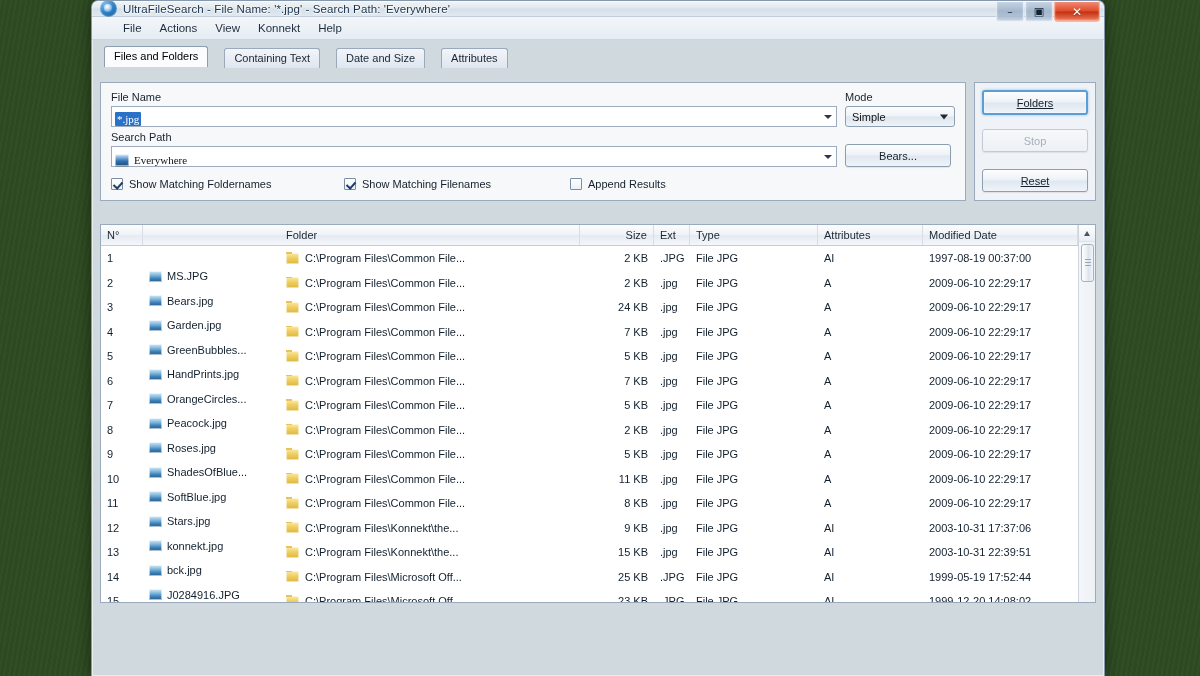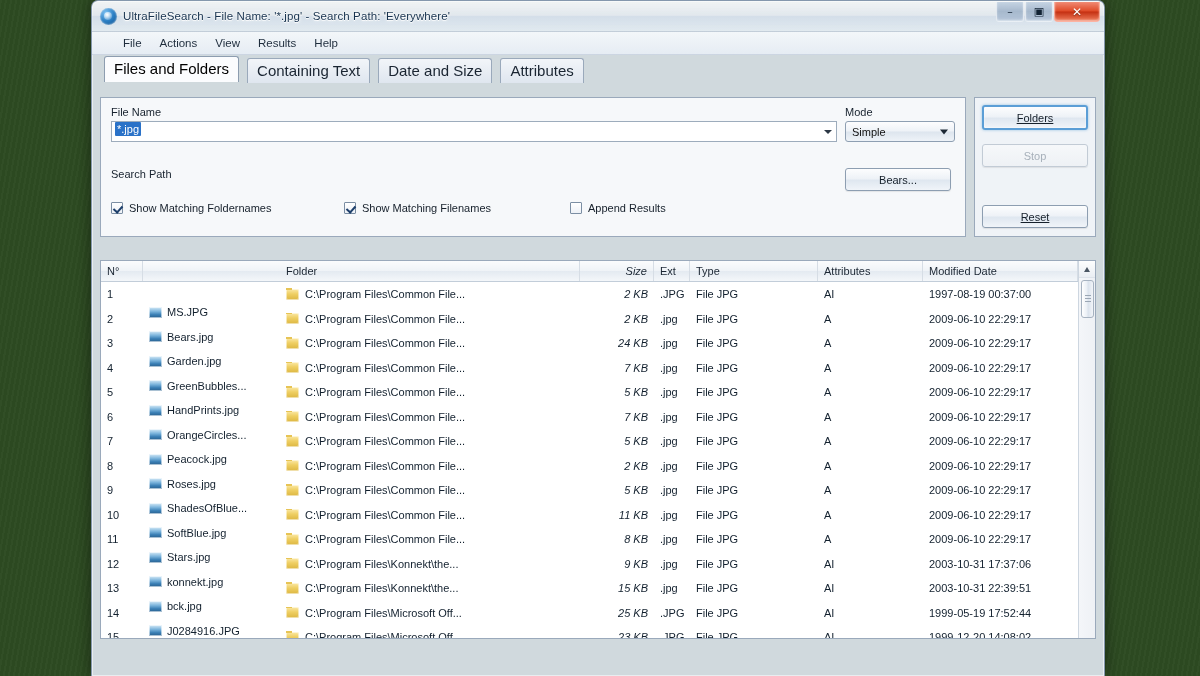"UltraFileSearch - File Name: '*.jpg'" #title-bar { height: 31px -> 16px }
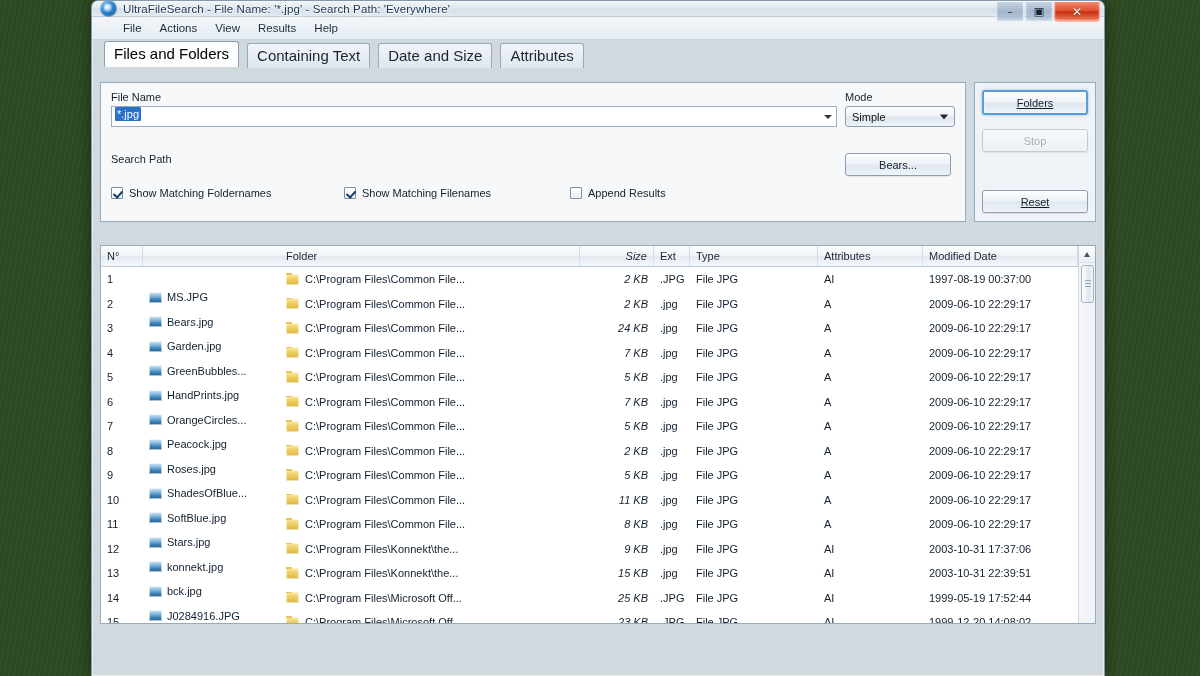"Results" div.menu-item { text: Results -> Konnekt }
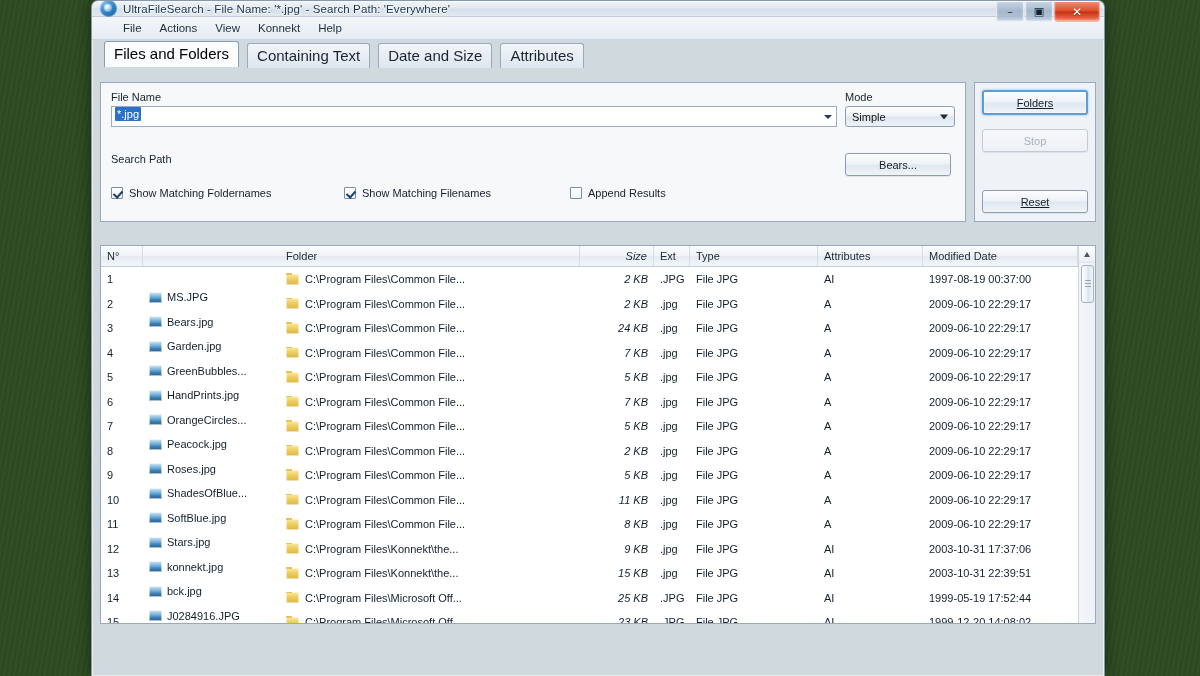"Files and Folders" .tab { font-size: 15px -> 11px; margin-right: 8px -> 16px }
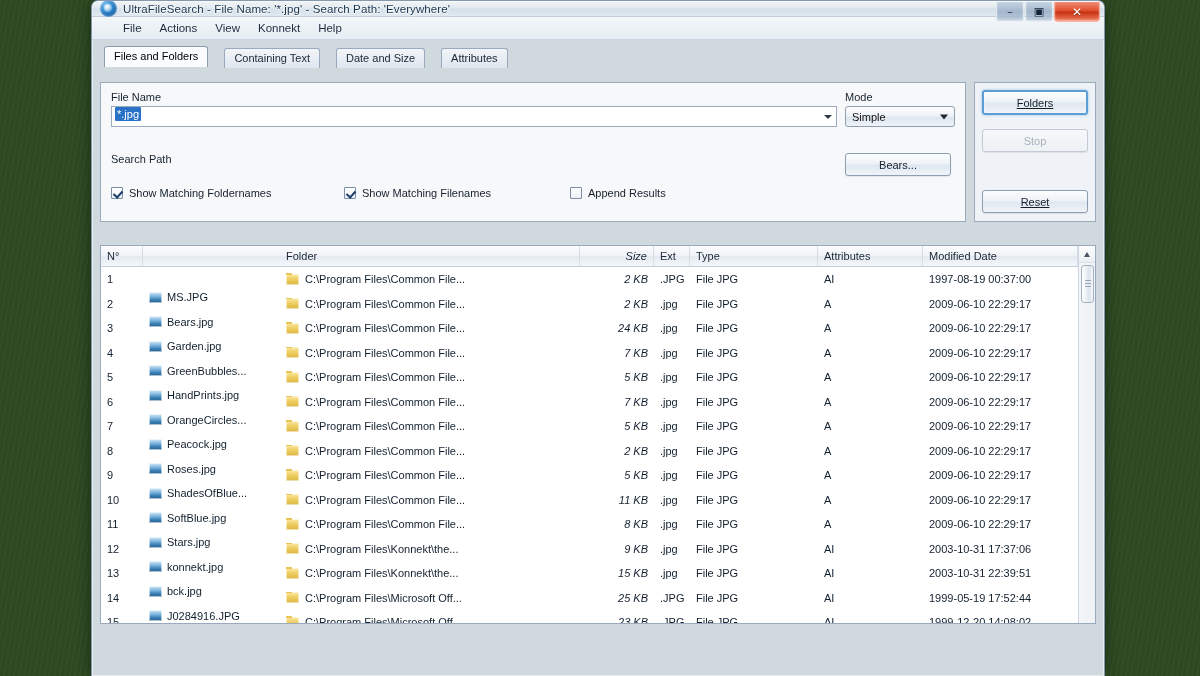"*.jpg" .combo { align-items: flex-start -> flex-end; font-family: none -> Liberation Serif, serif }
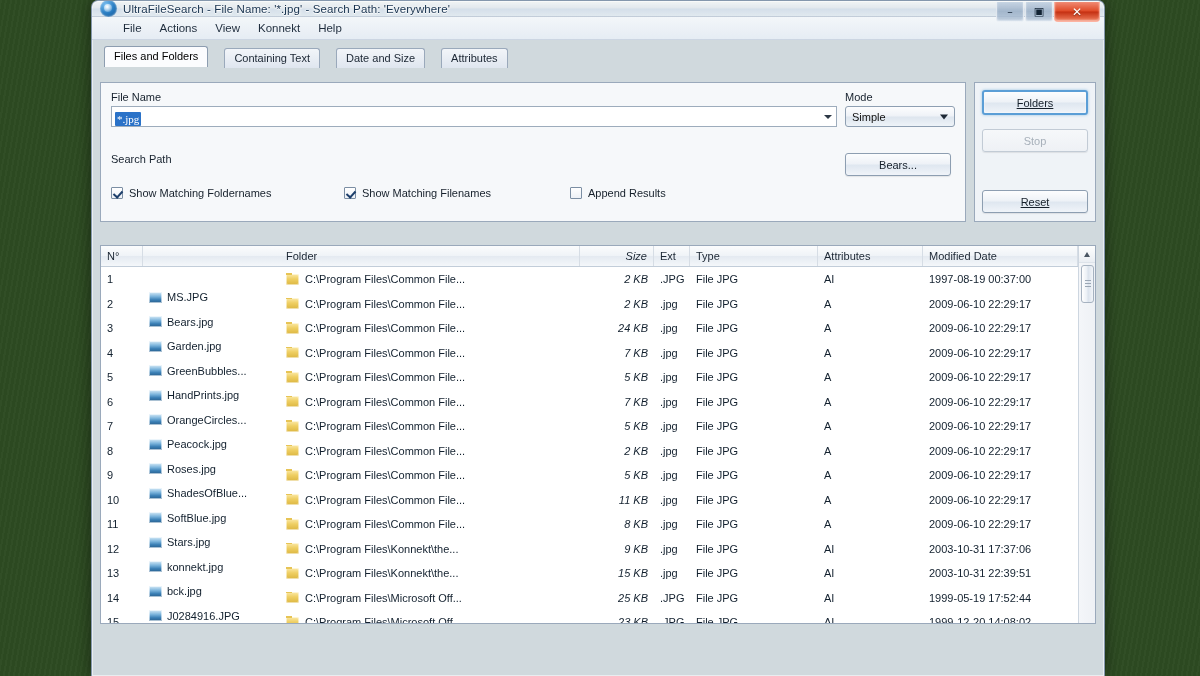"Search Path" div.row-two { margin-top: 26px -> 4px }
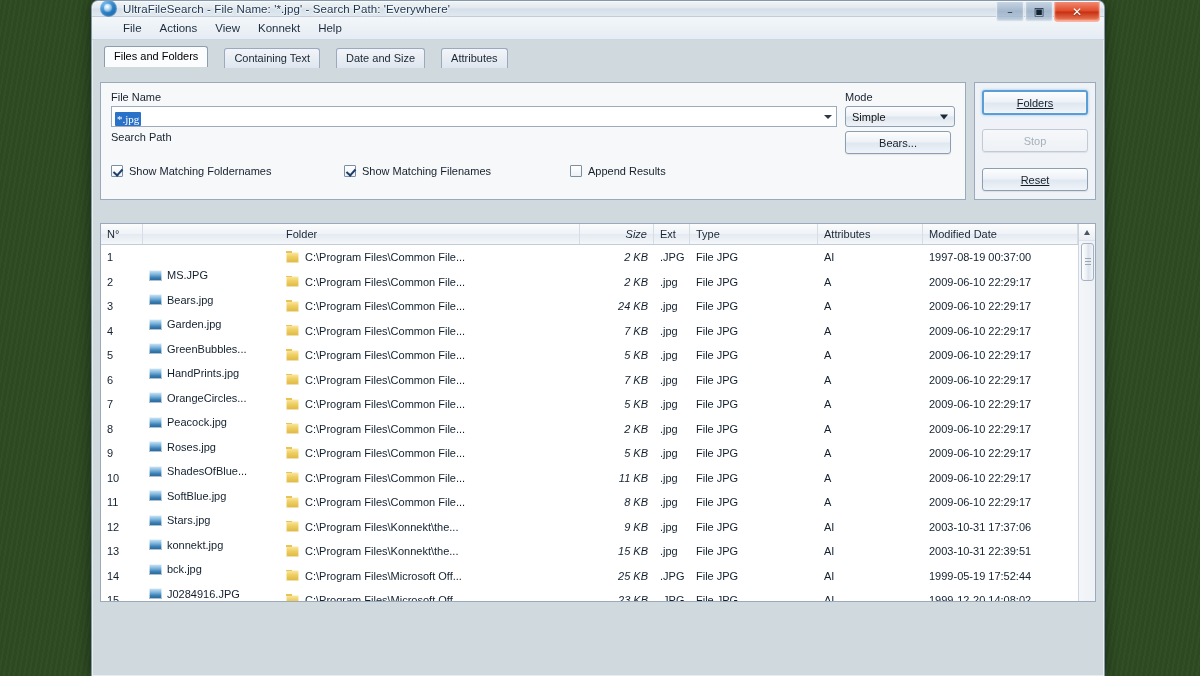"Everywhere" div.combo { html: none -> <div> <span></span> <span>Everywhere</span> <span></span> </div> }
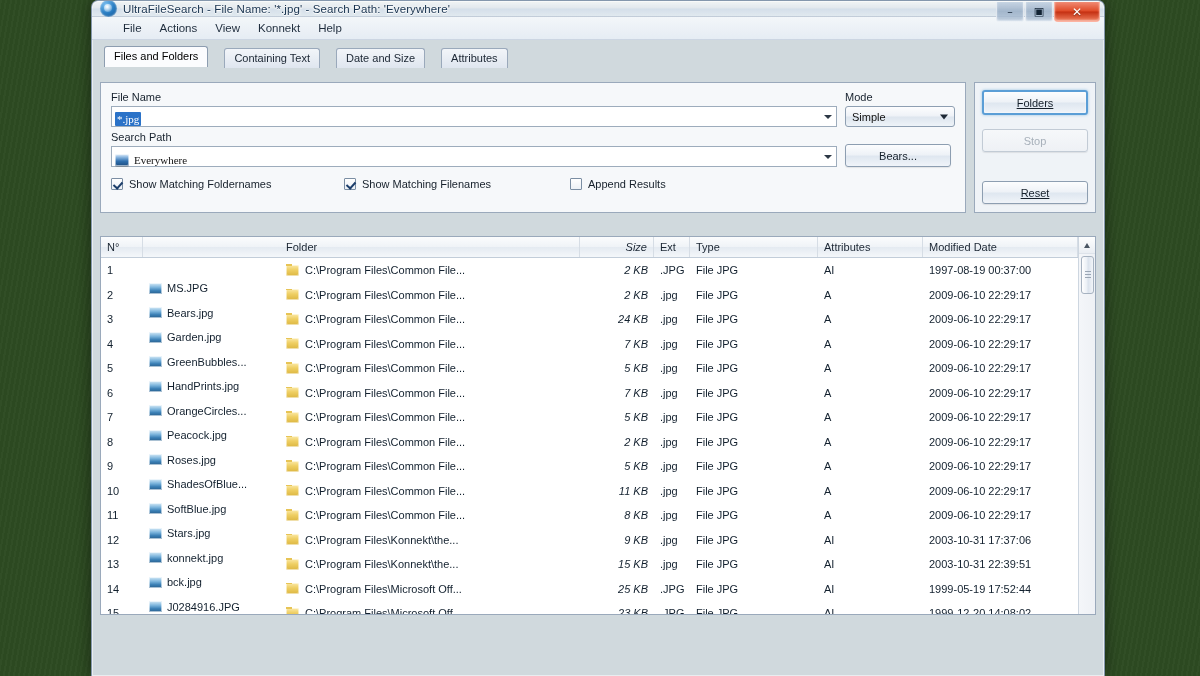"Show Matching Foldernames" div.check-row { margin-bottom: 12px -> 0 }
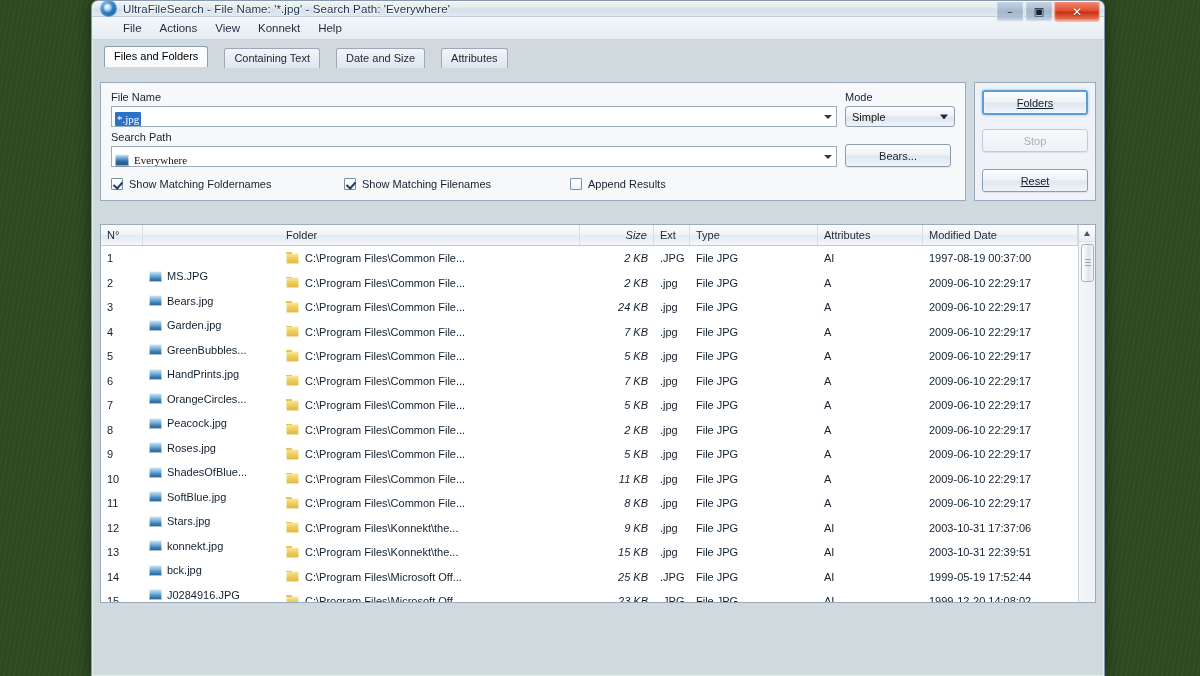"Size" .w-size { font-style: italic -> none }
